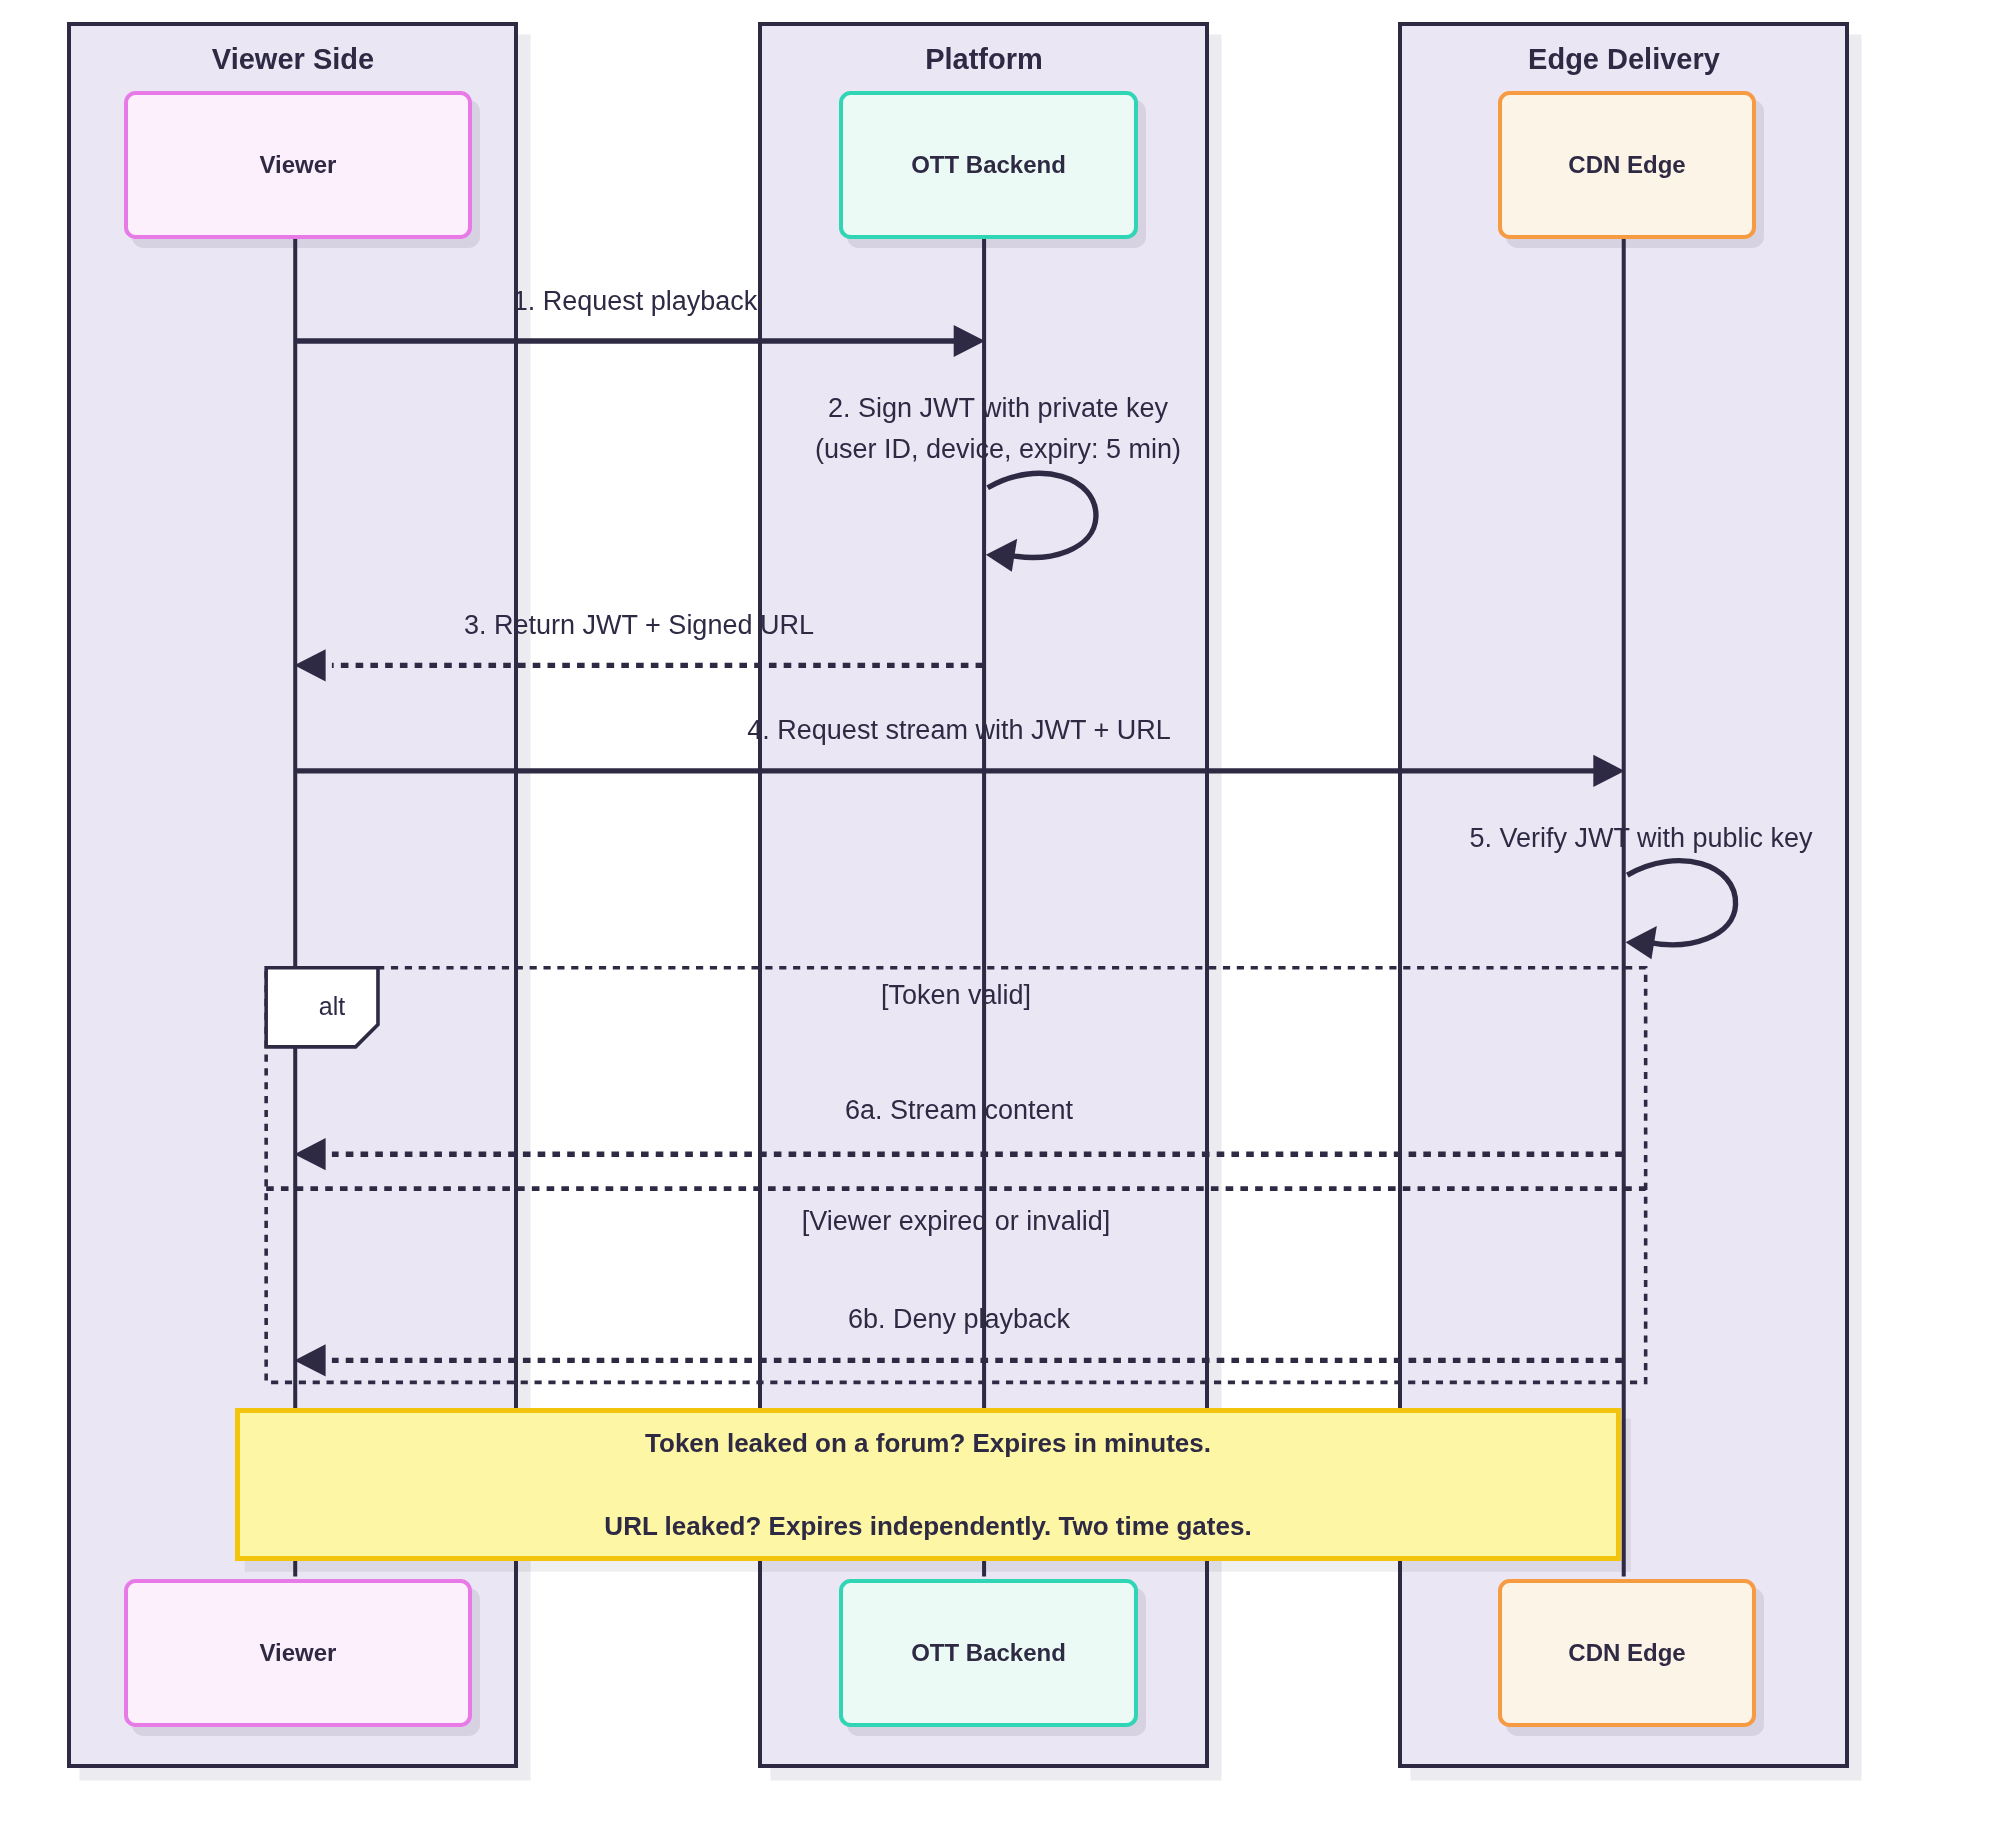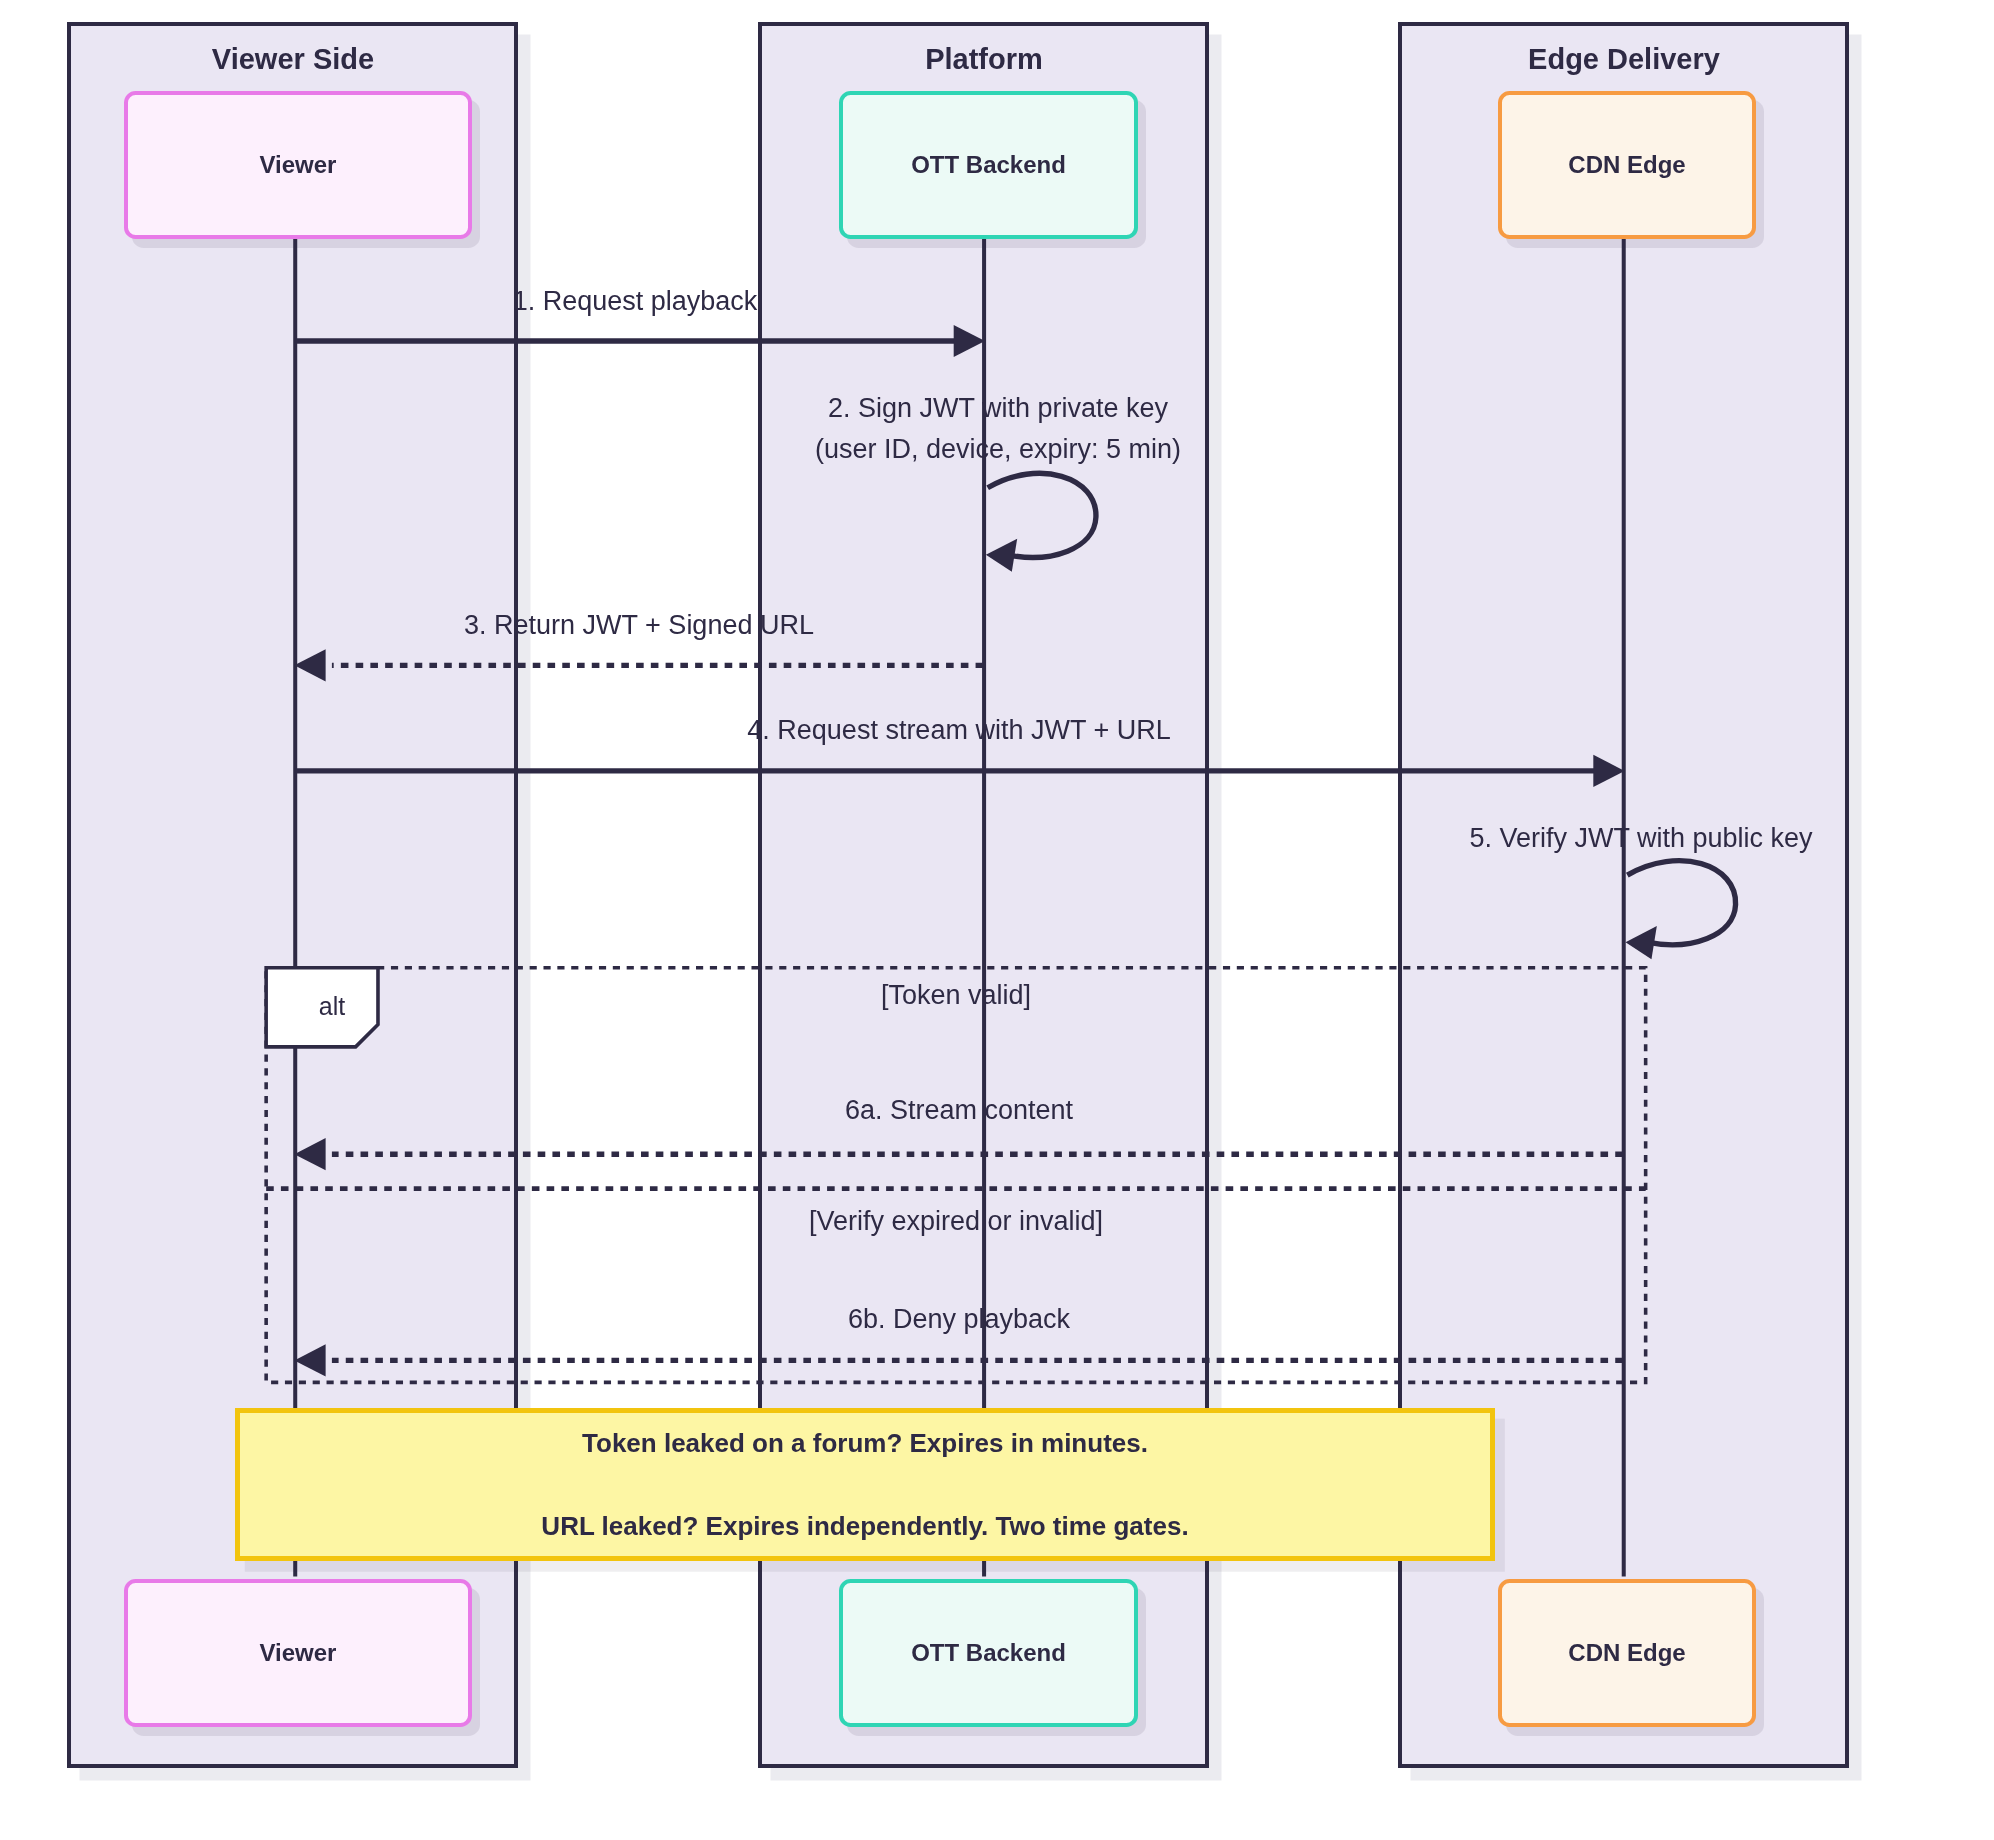"[Verify expired or invalid]" div.msg { text: Verify -> Viewer }
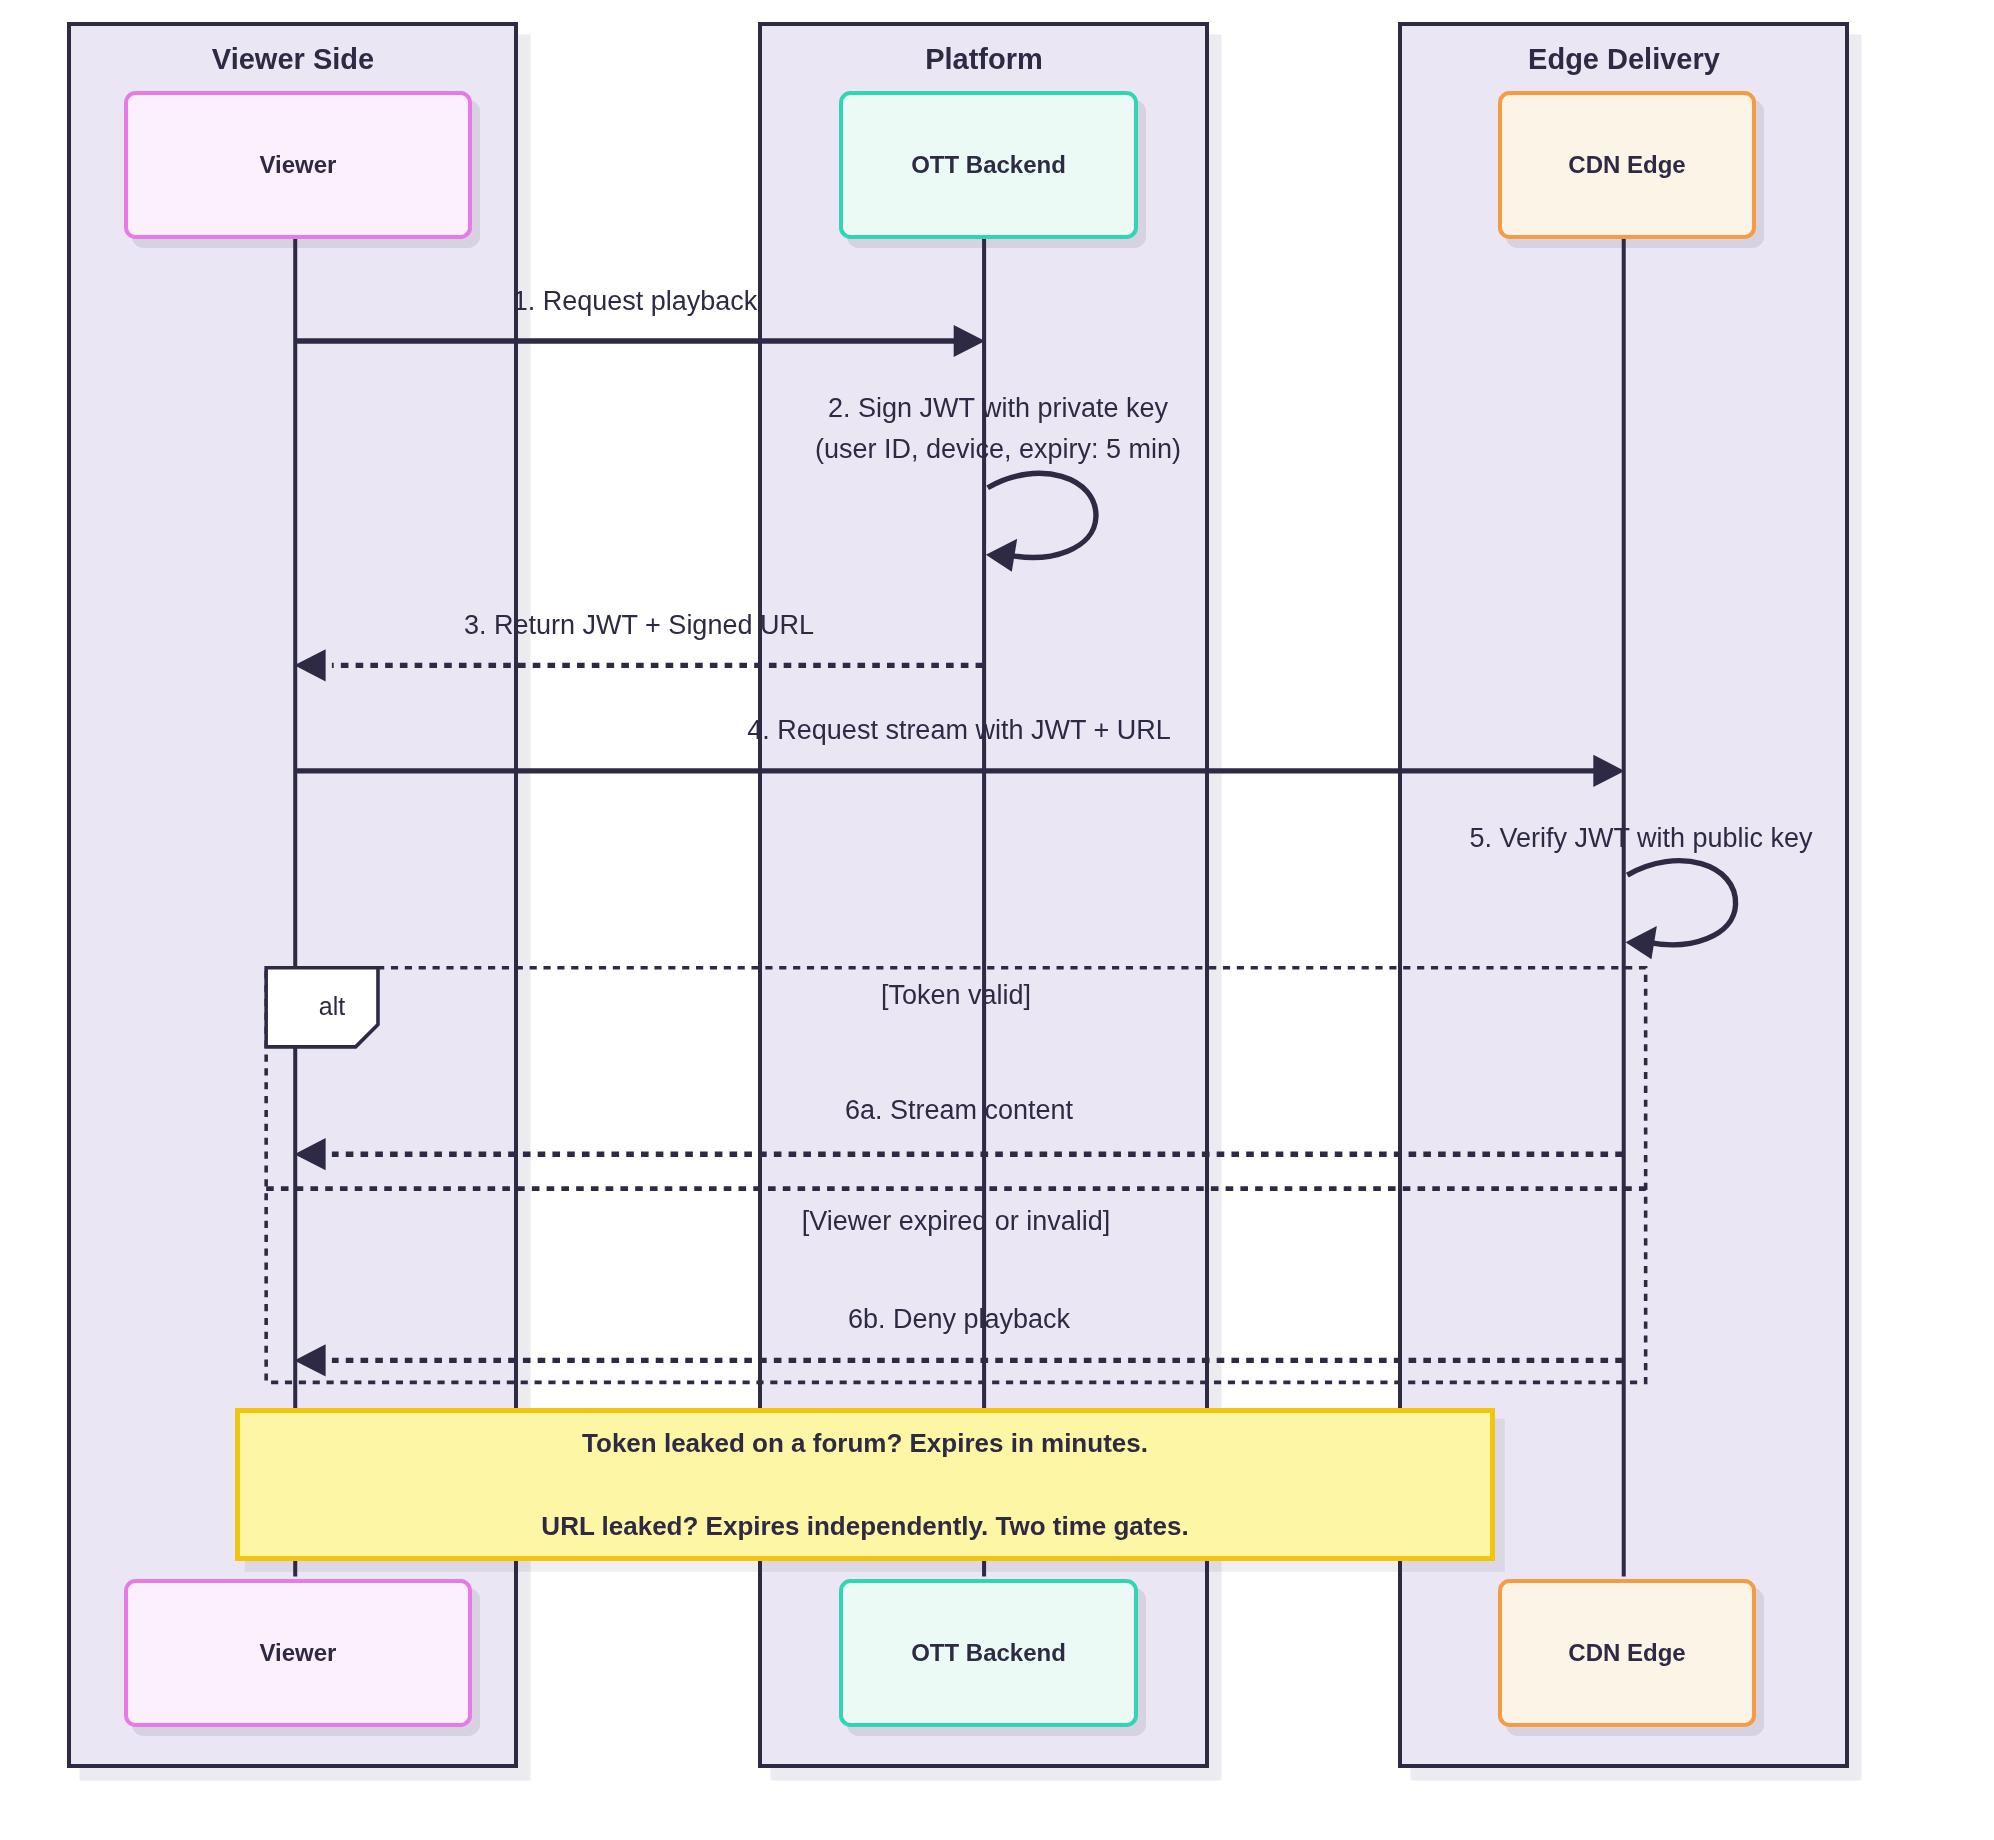"Token leaked on a forum?" .note { width: 1260px -> 1386px }
